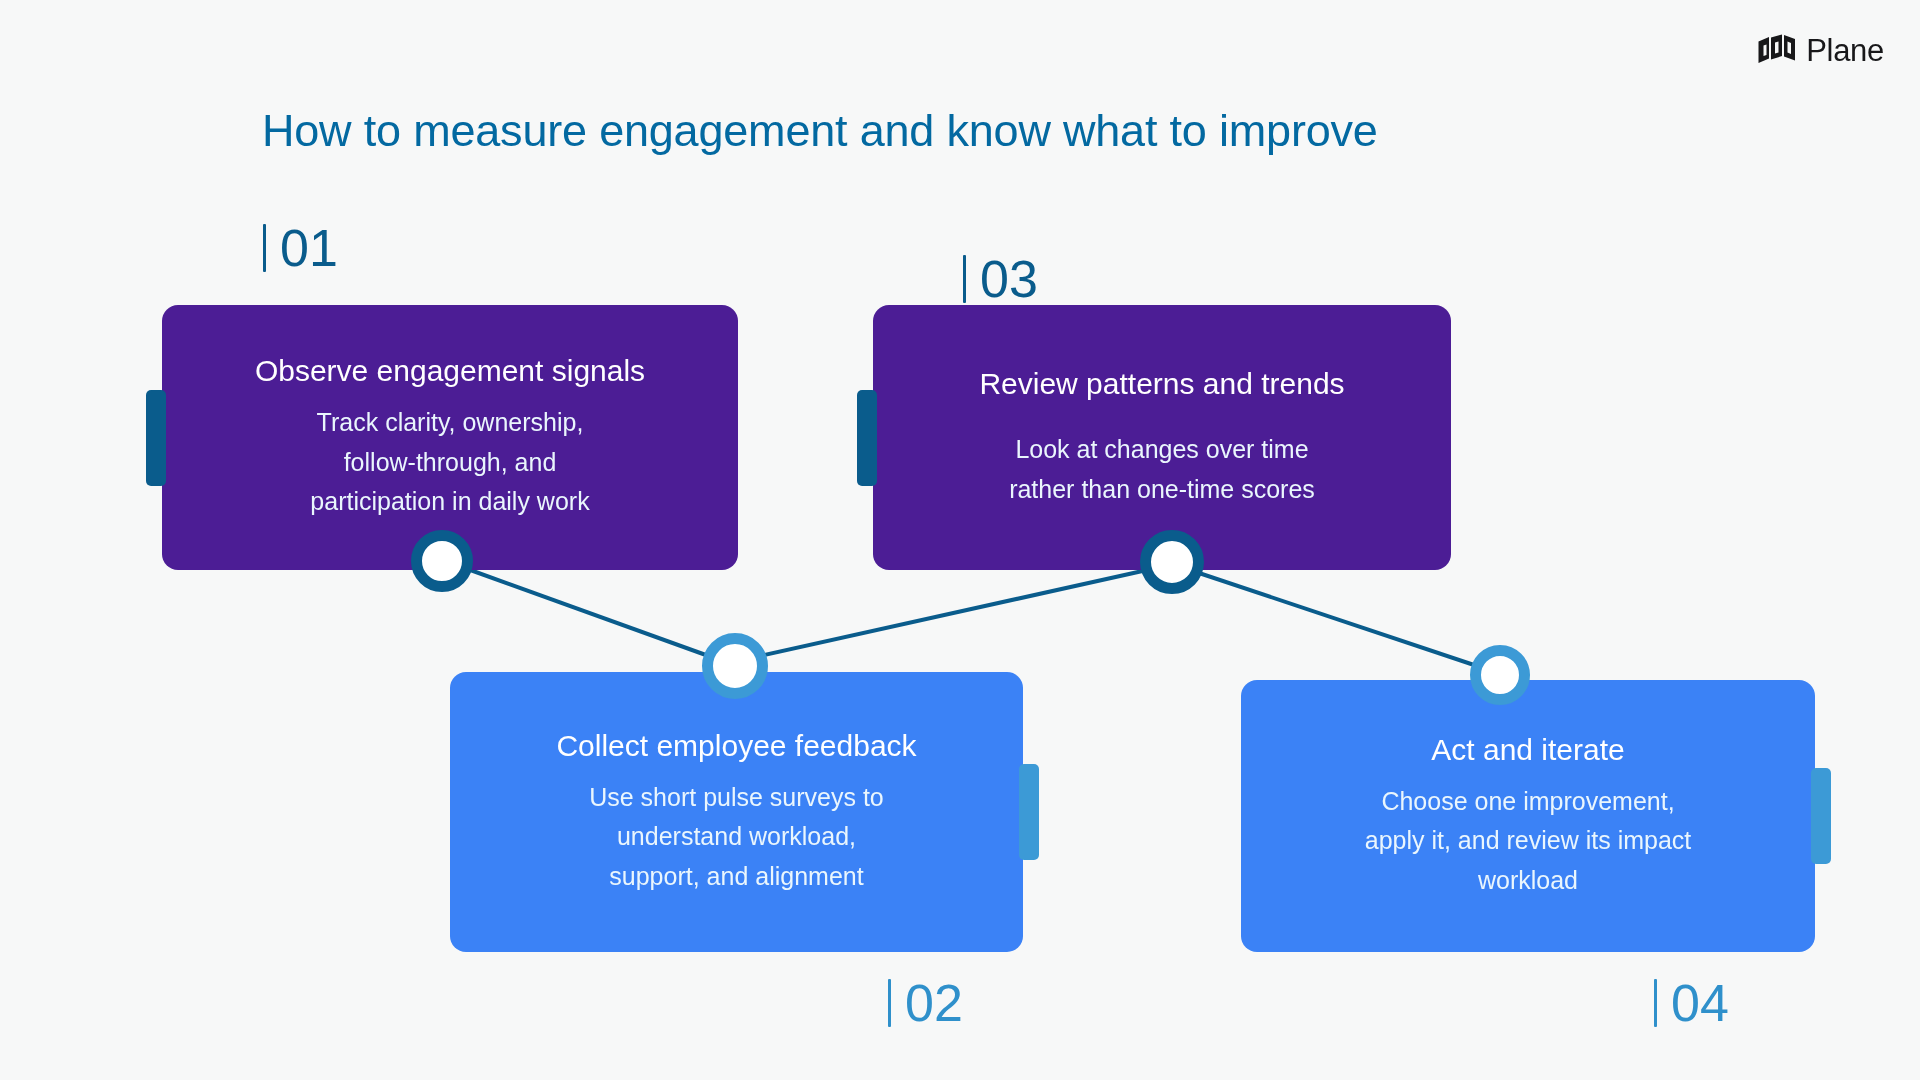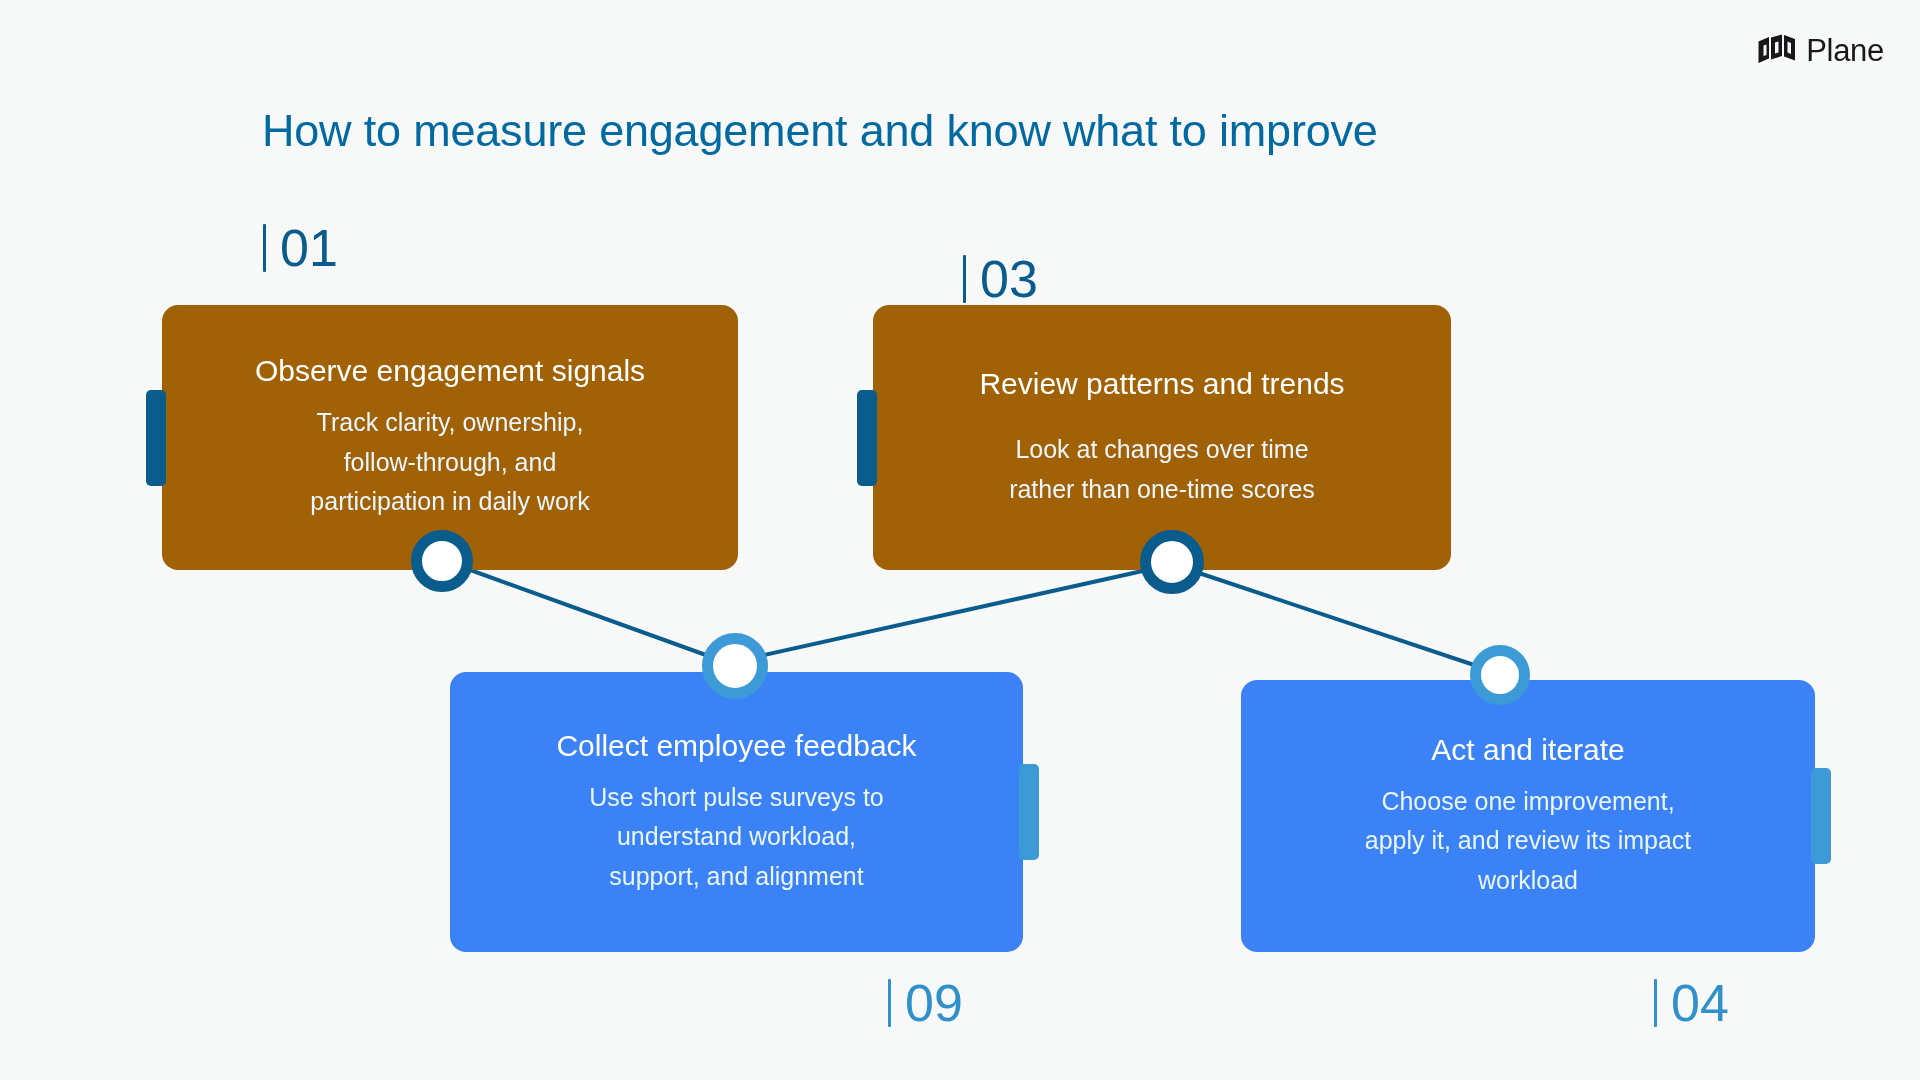"Observe engagement signals" .card.light { background: #a16207 -> #4c1d95 }
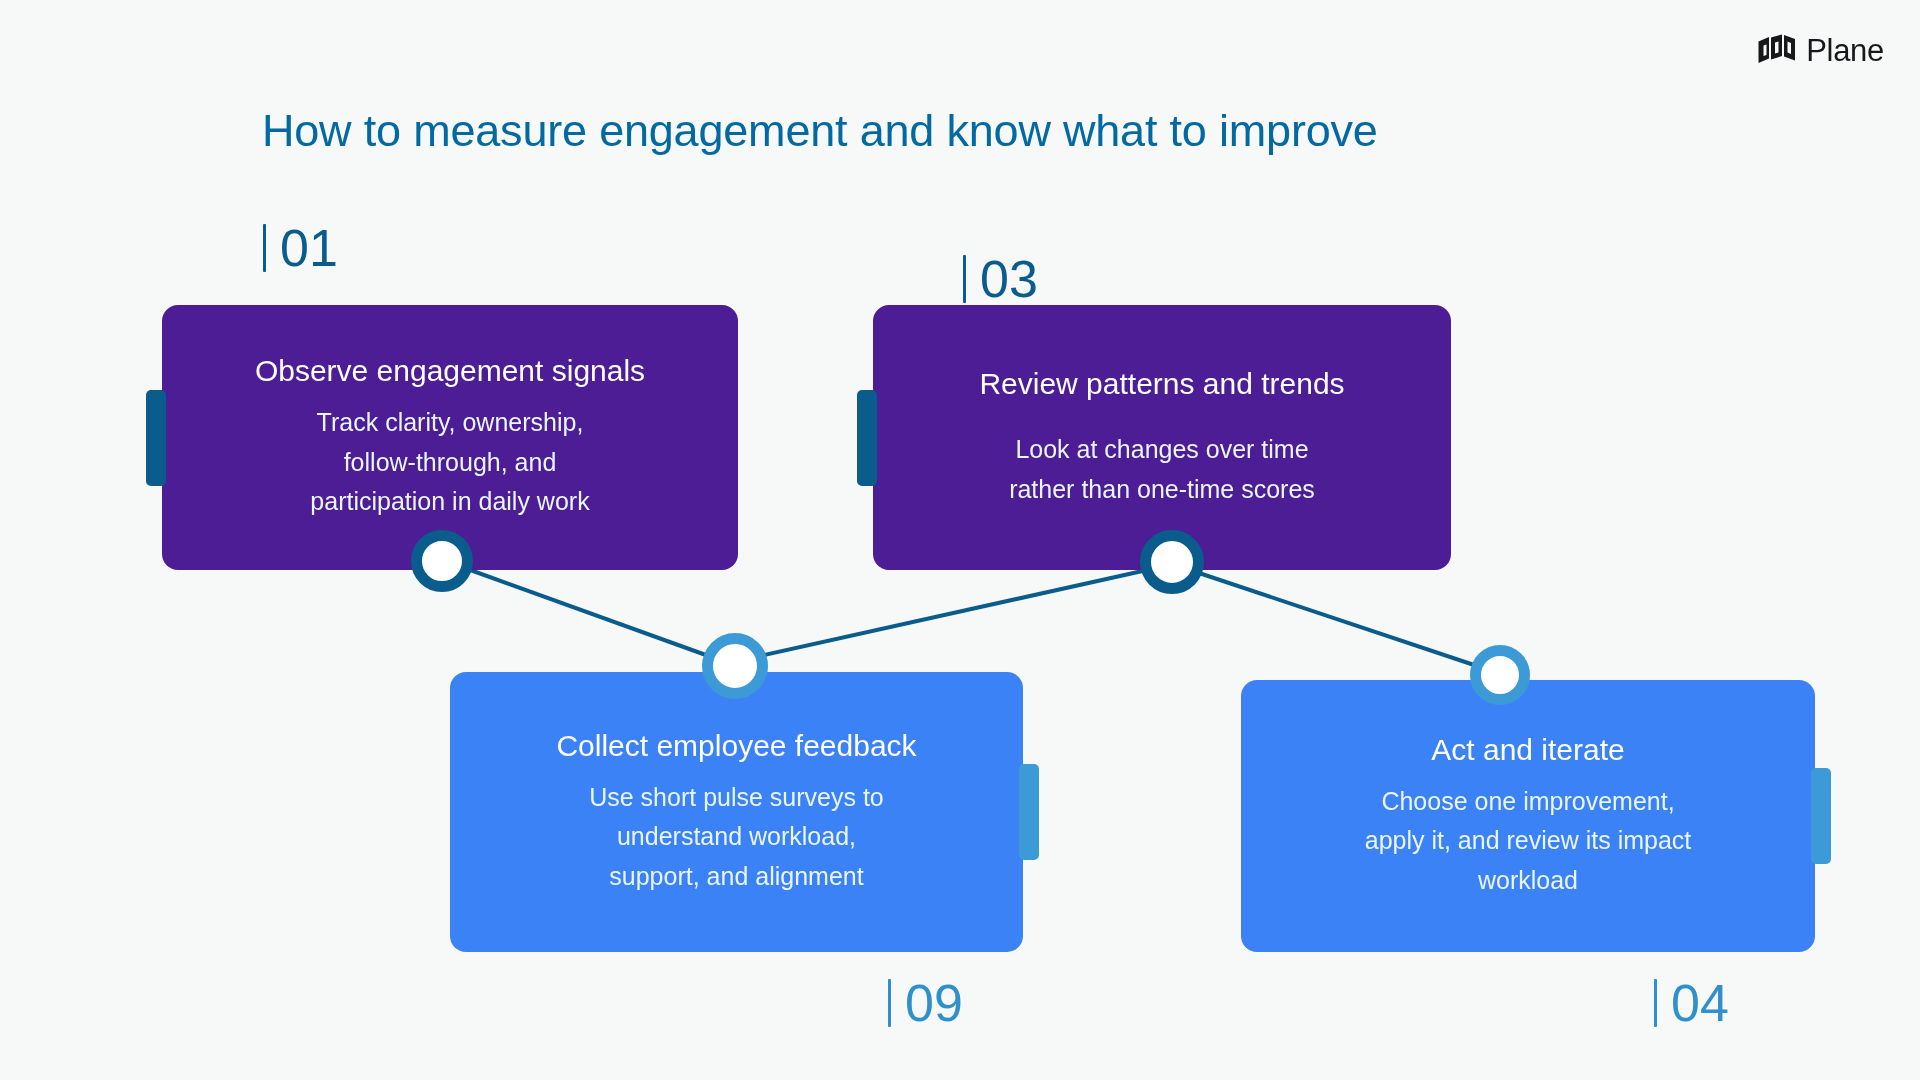"09" span { text: 09 -> 02 }
